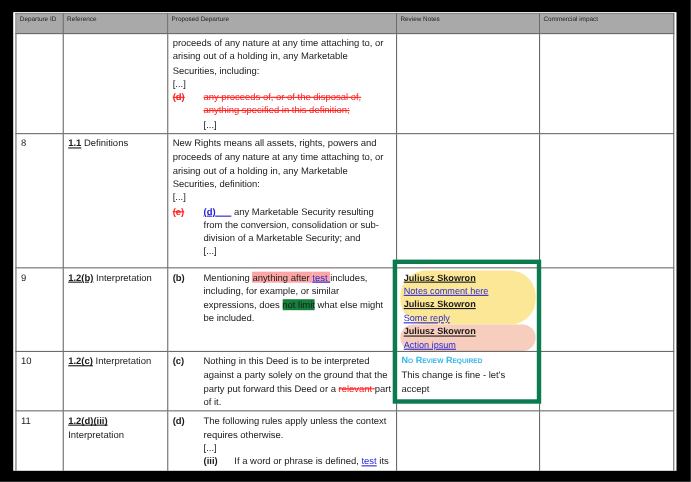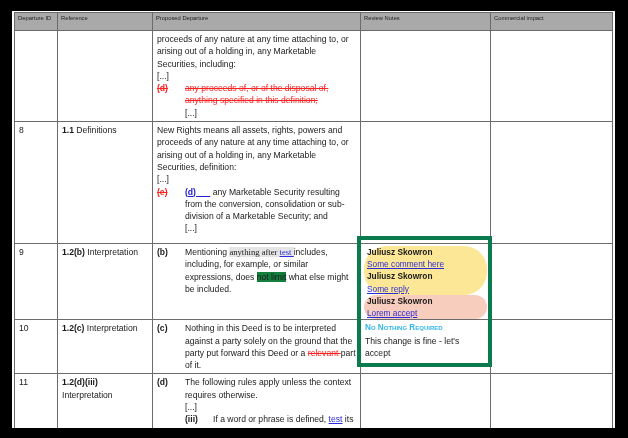"1.1" .bold { text-decoration: none -> underline }
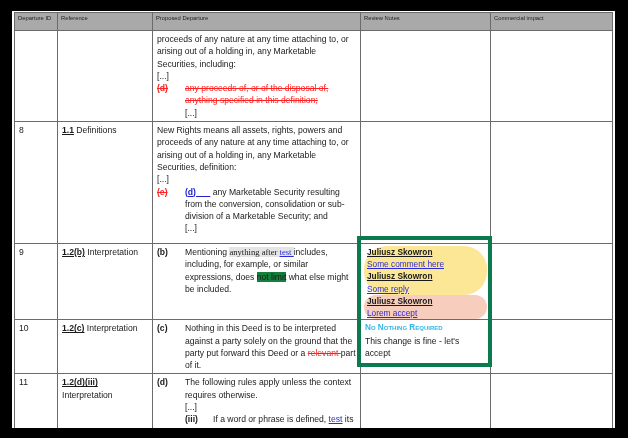"anything after" .hl-yellow { background: #e5e5e5 -> #fca5a5; font-family: Liberation Serif, serif -> none }
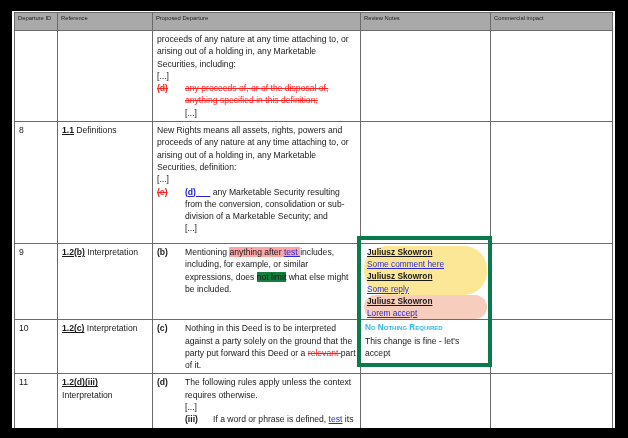"Some comment here" div.link { text: Some -> Notes }
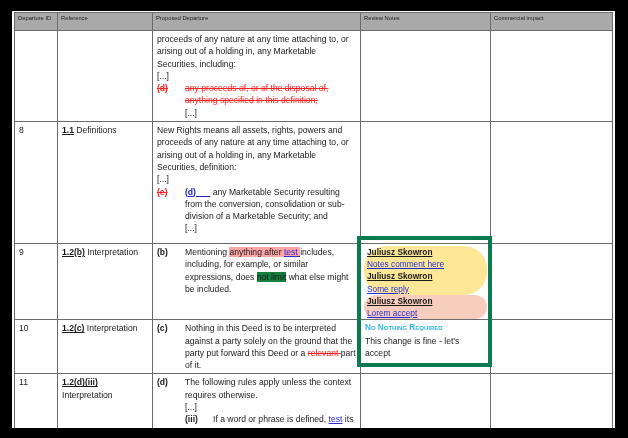"Lorem accept" div.link { text: Lorem accept -> Action ipsum }
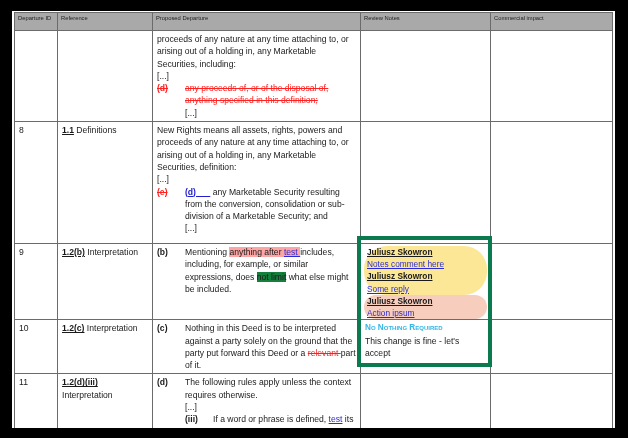"No Nothing Required" div.status { text: Nothing -> Review }
